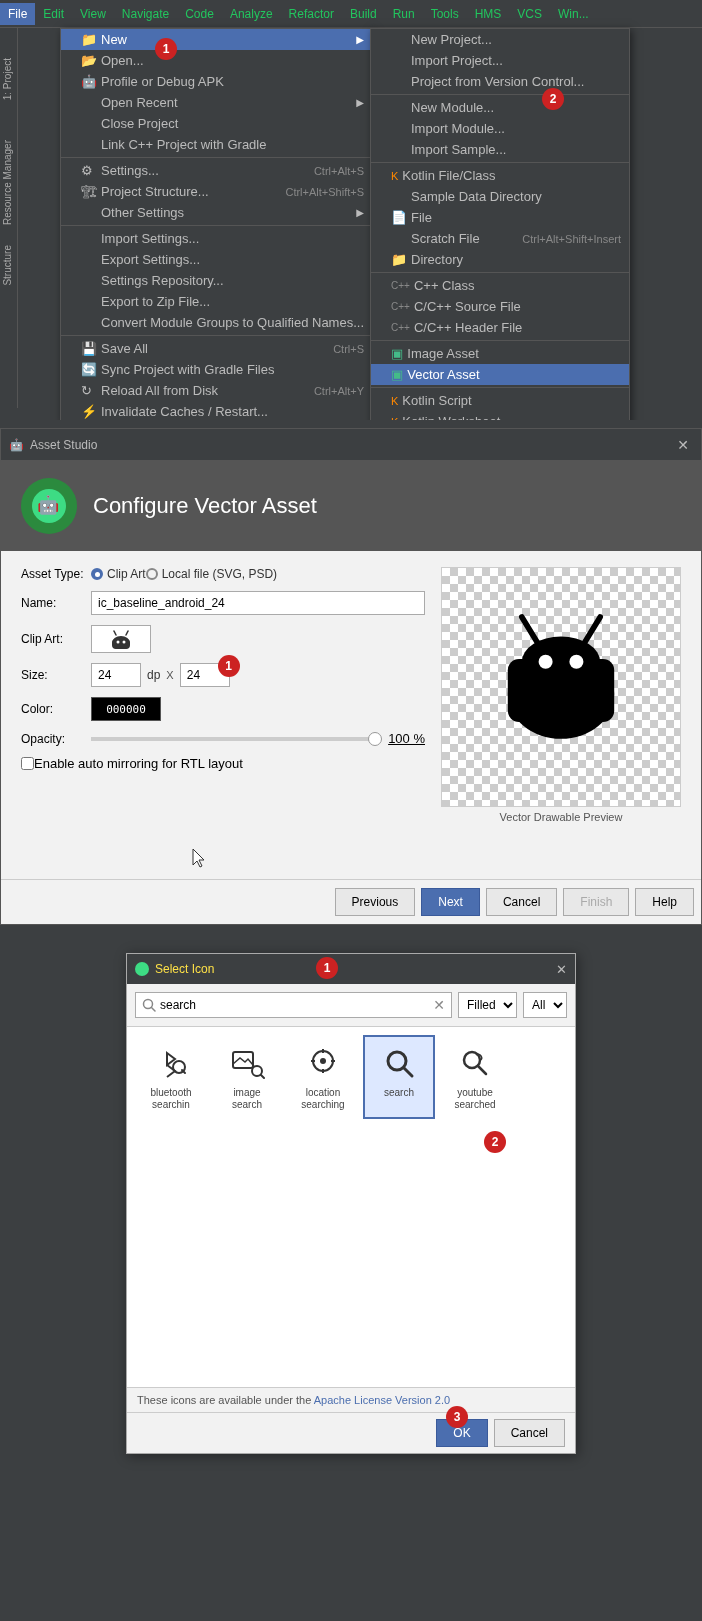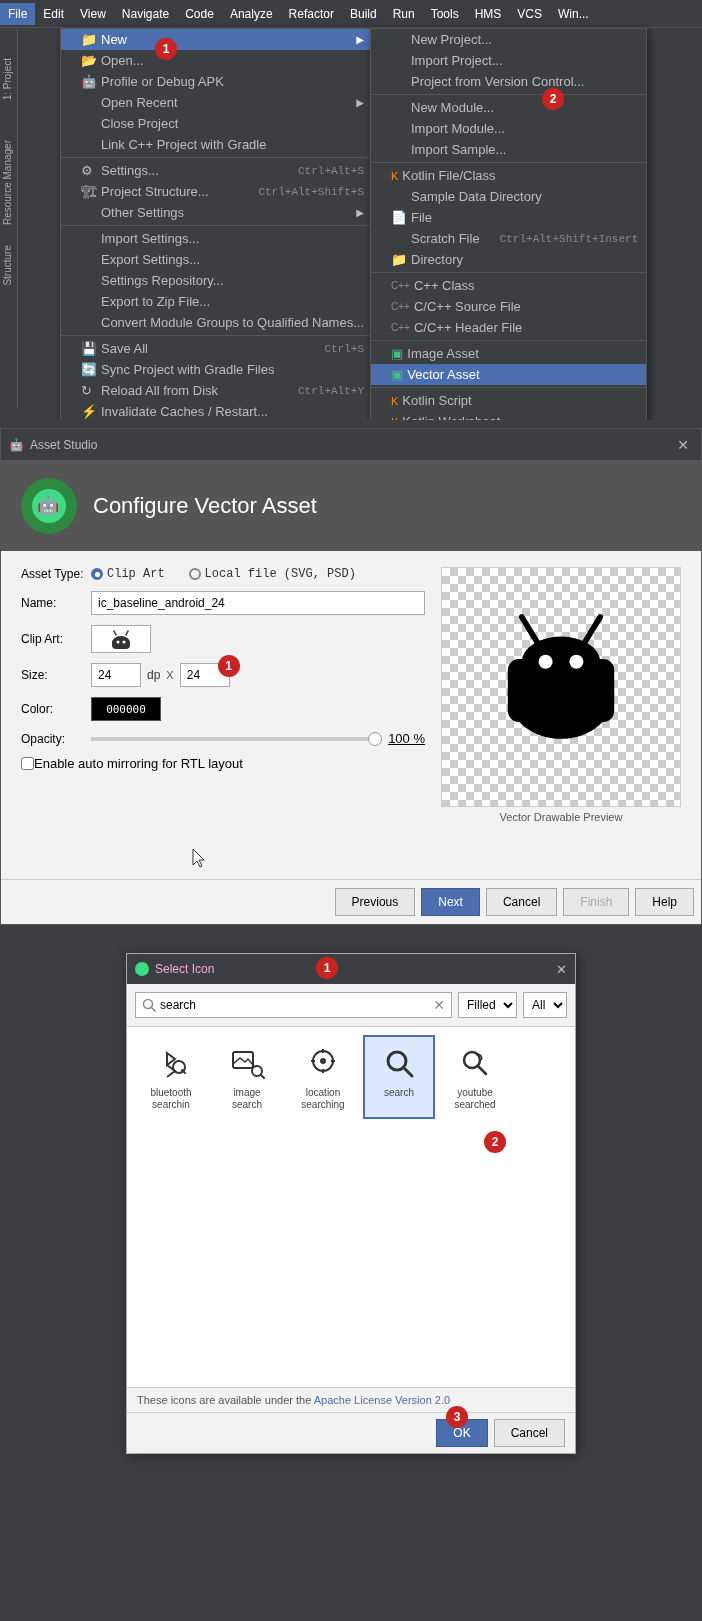"Edit" .menu-bar-item { color: #ffffff -> #22c55e }
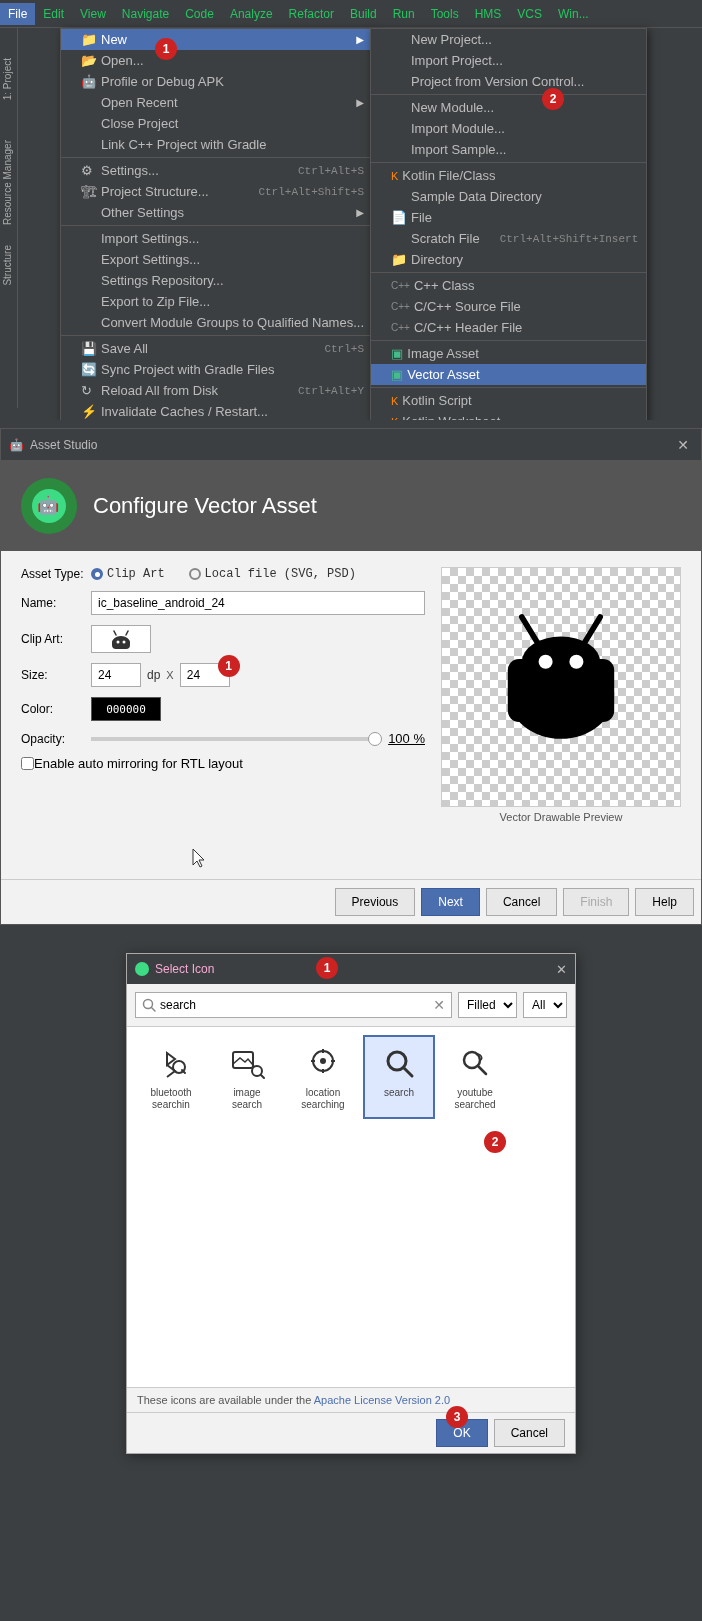"Ctrl+Alt+S" .menu-item .shortcut { font-family: Liberation Mono, monospace -> none }
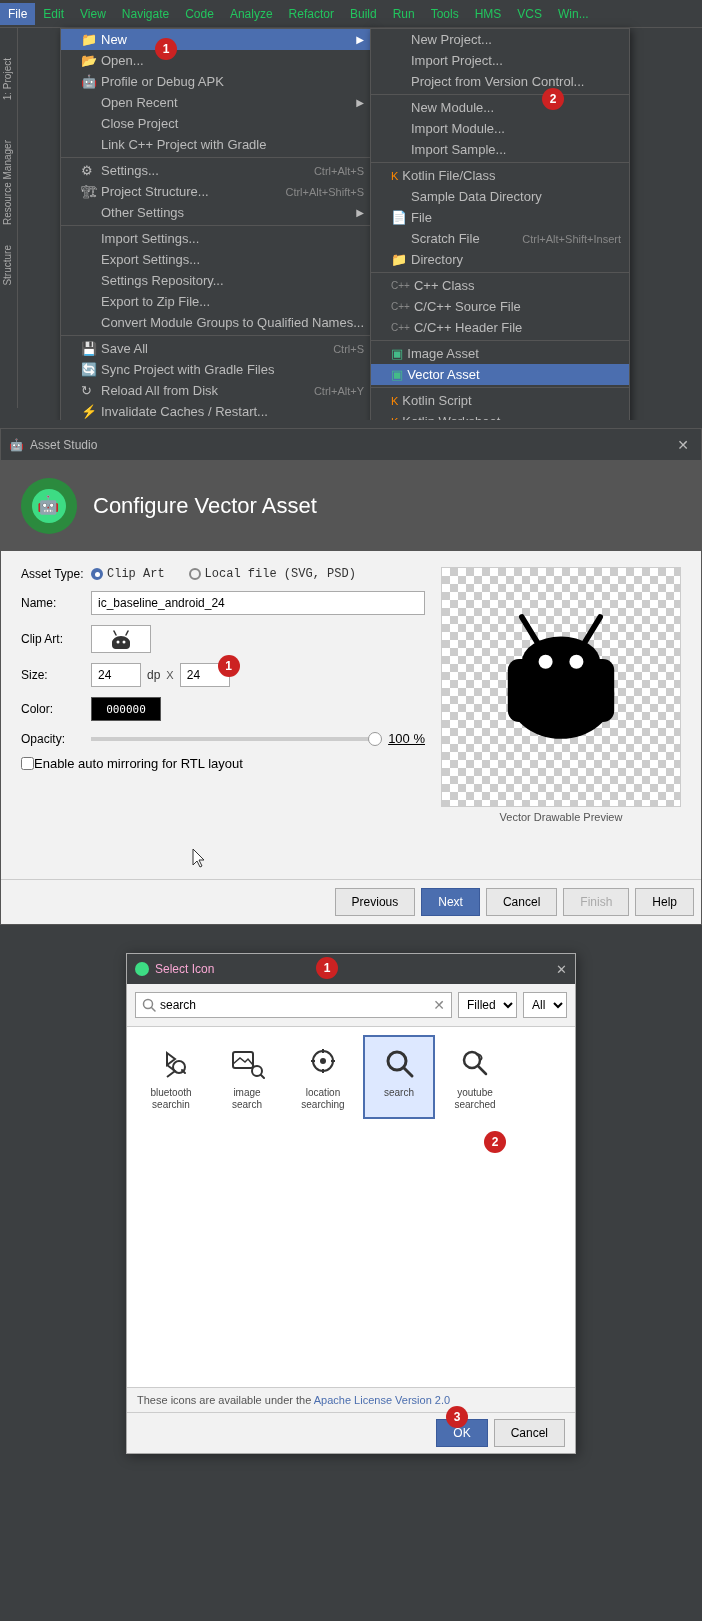"Clip Art" .radio-group { font-family: Liberation Mono, monospace -> none; gap: 24px -> 0 }
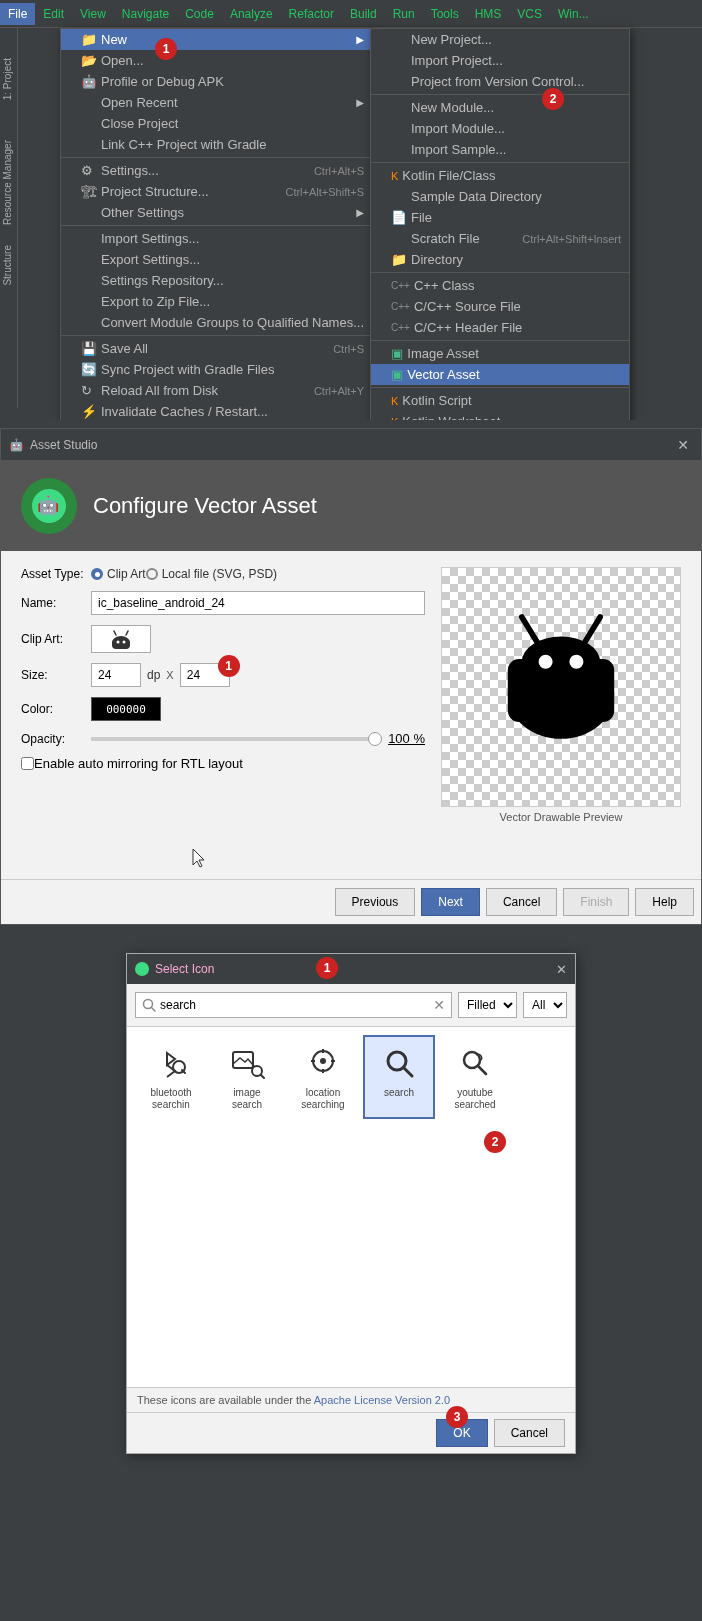"Select Icon" .dialog-titlebar .title { color: #f9a8d4 -> #fde047 }
